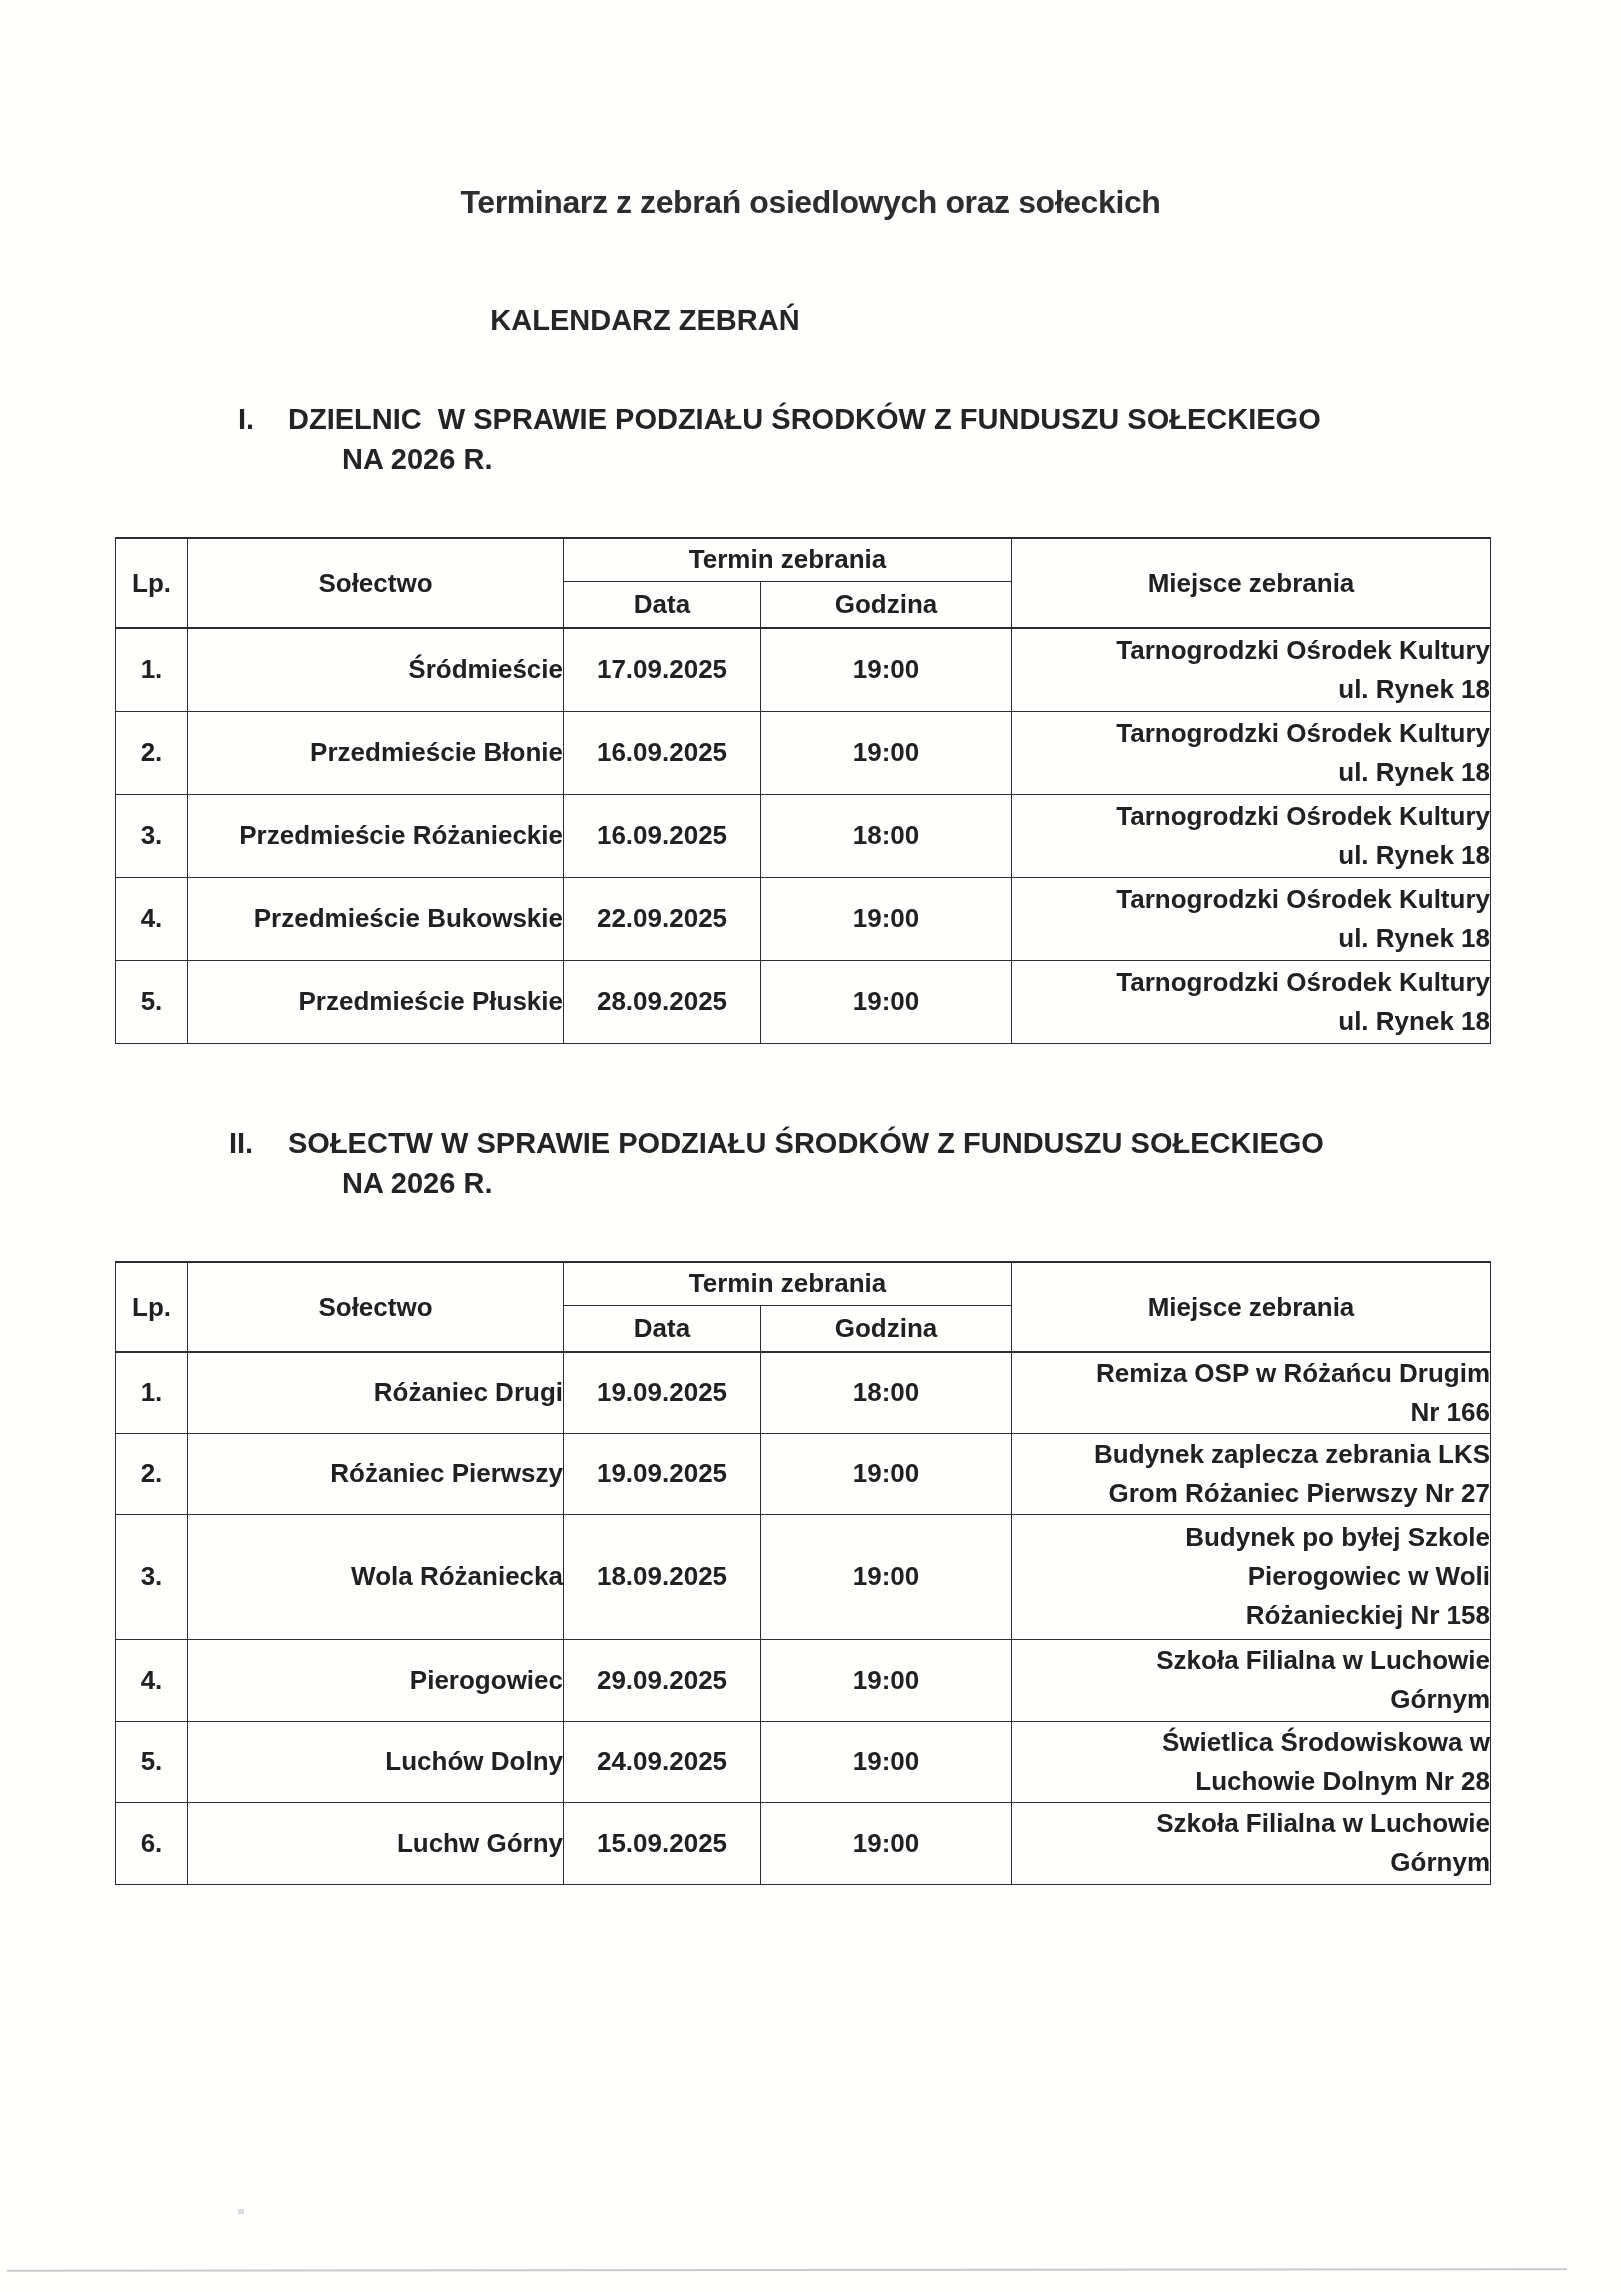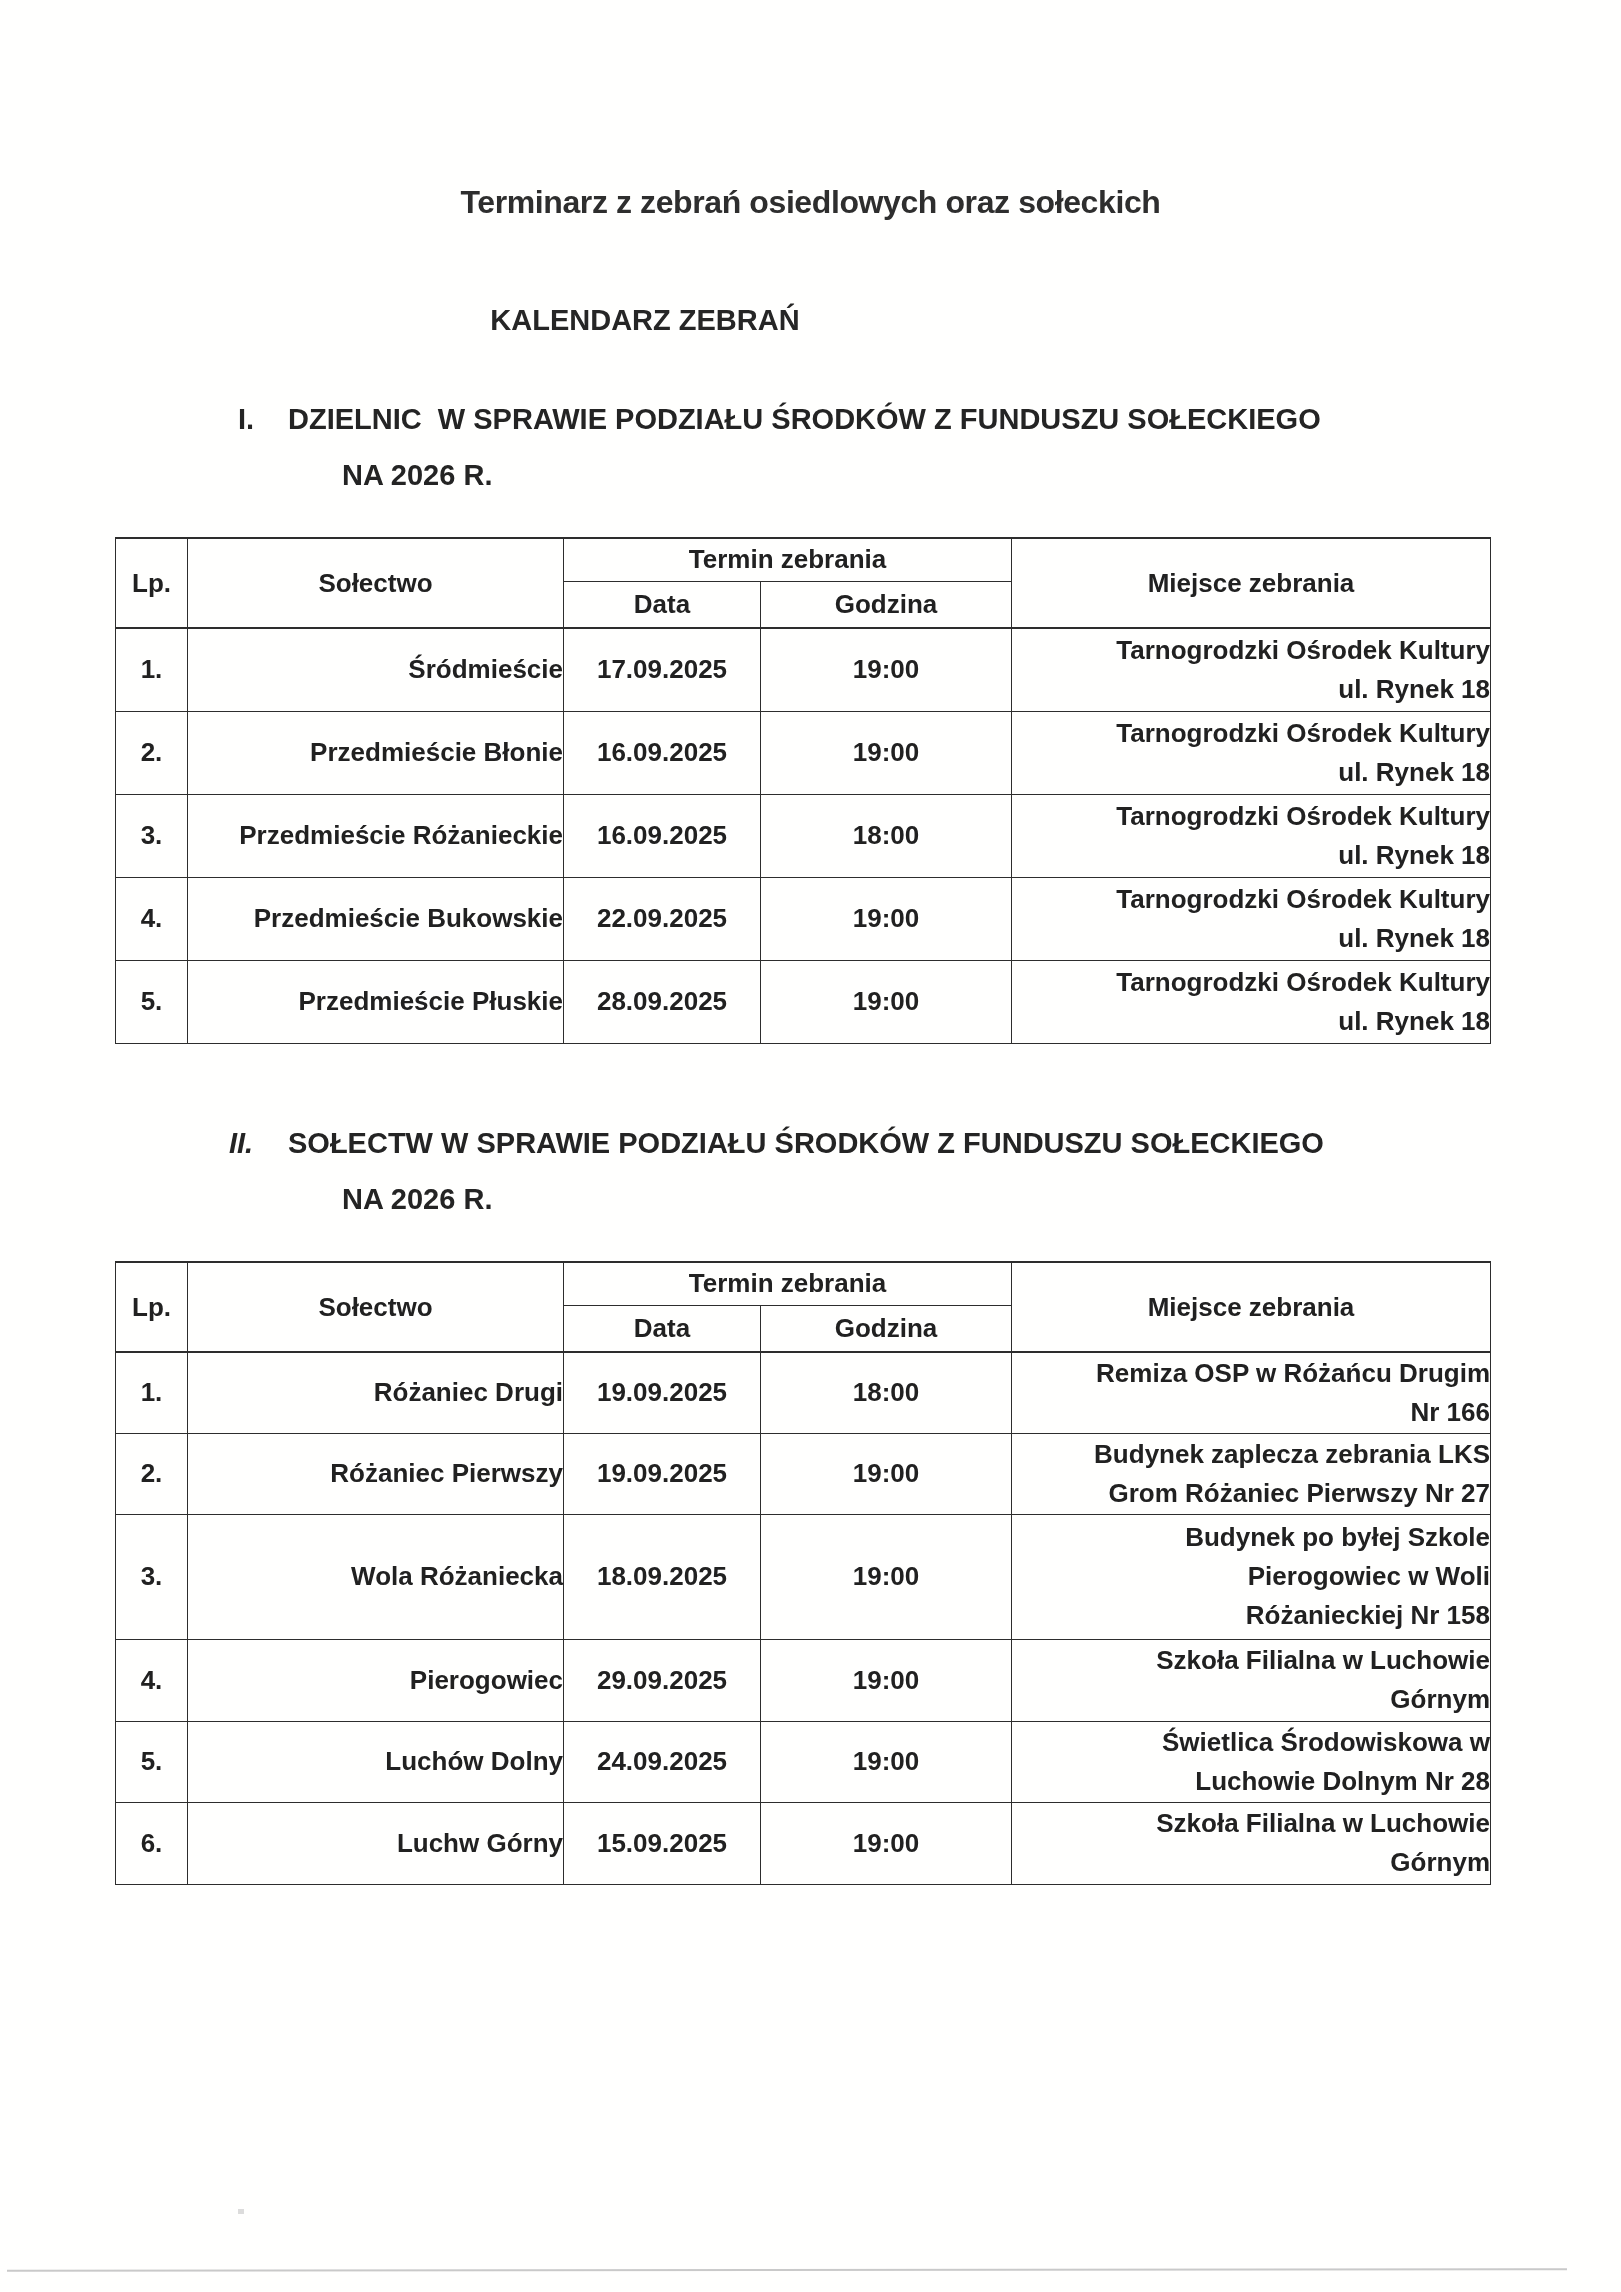"NA 2026 R." .section-line2 { margin-top: 23px -> 7px }
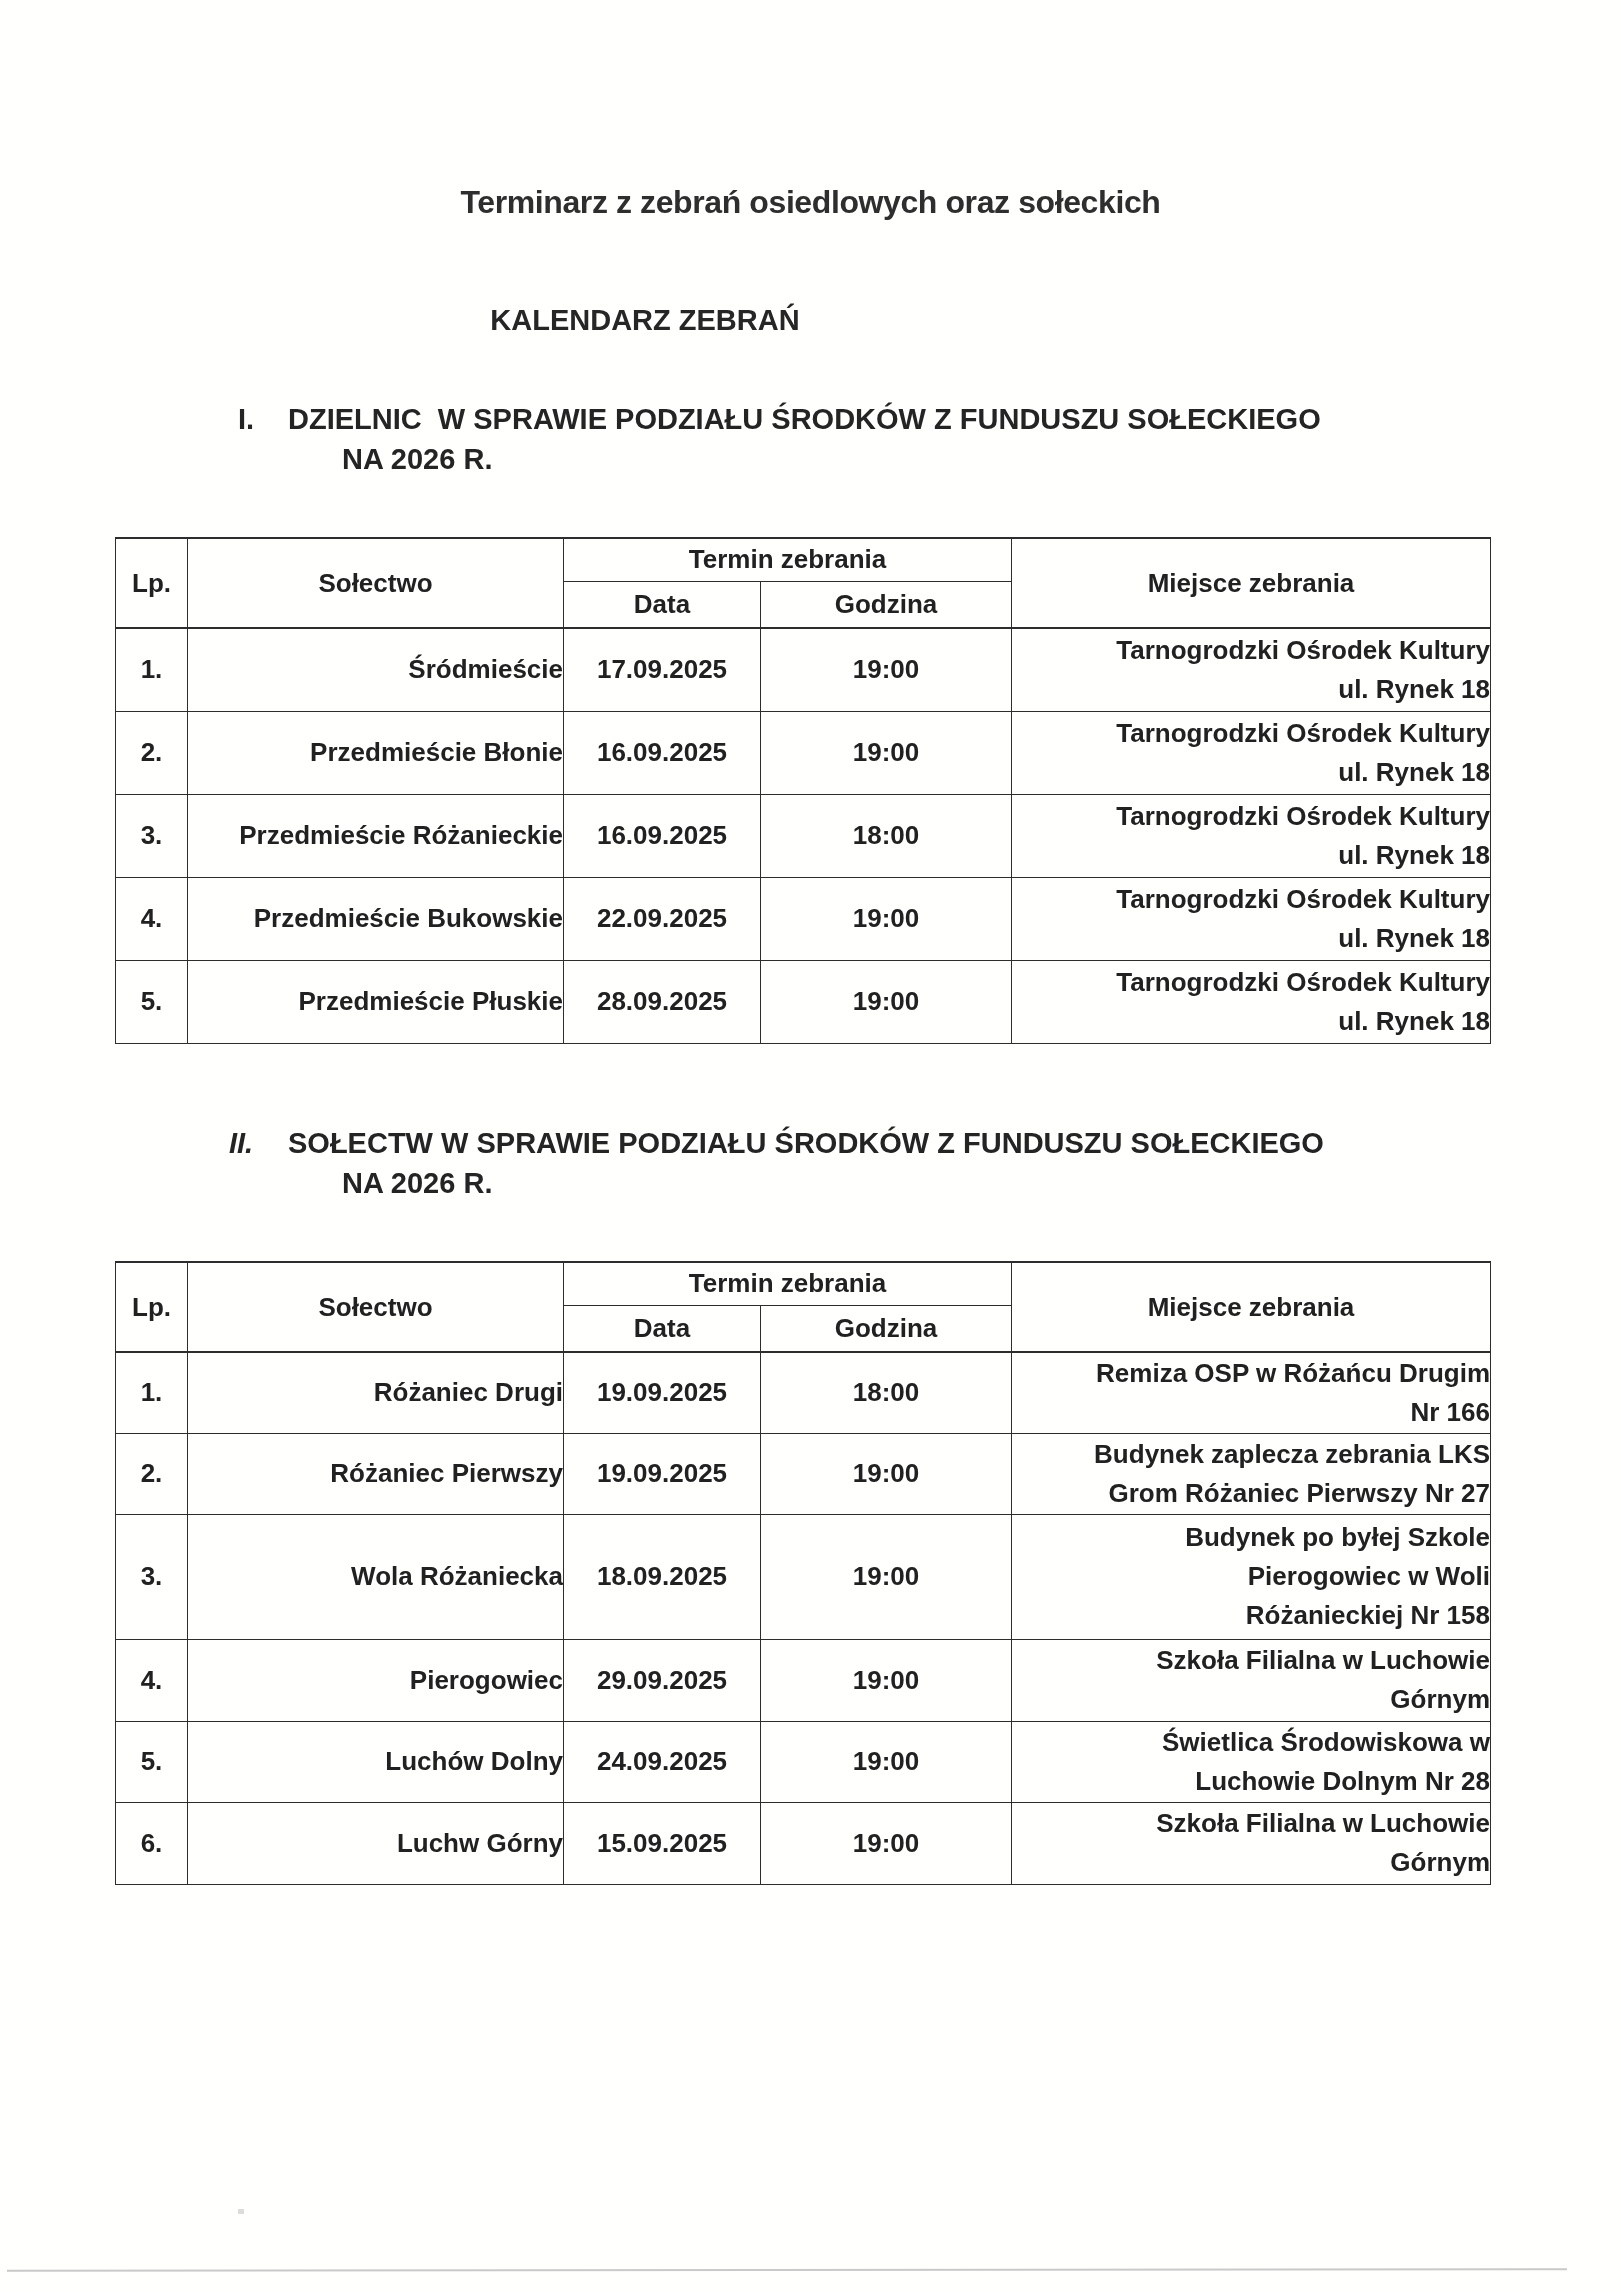"II." .num-2 { font-style: italic -> none }
